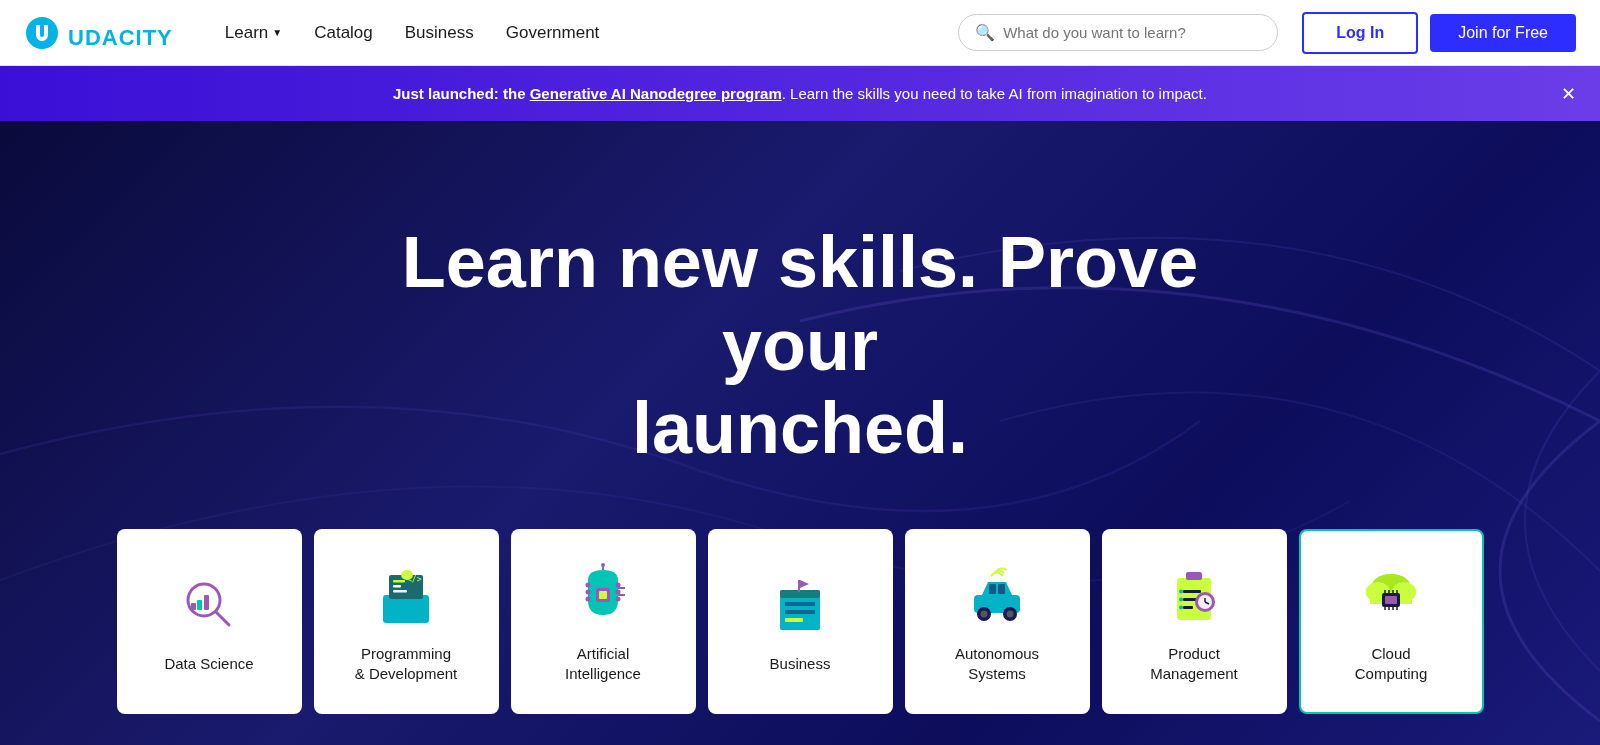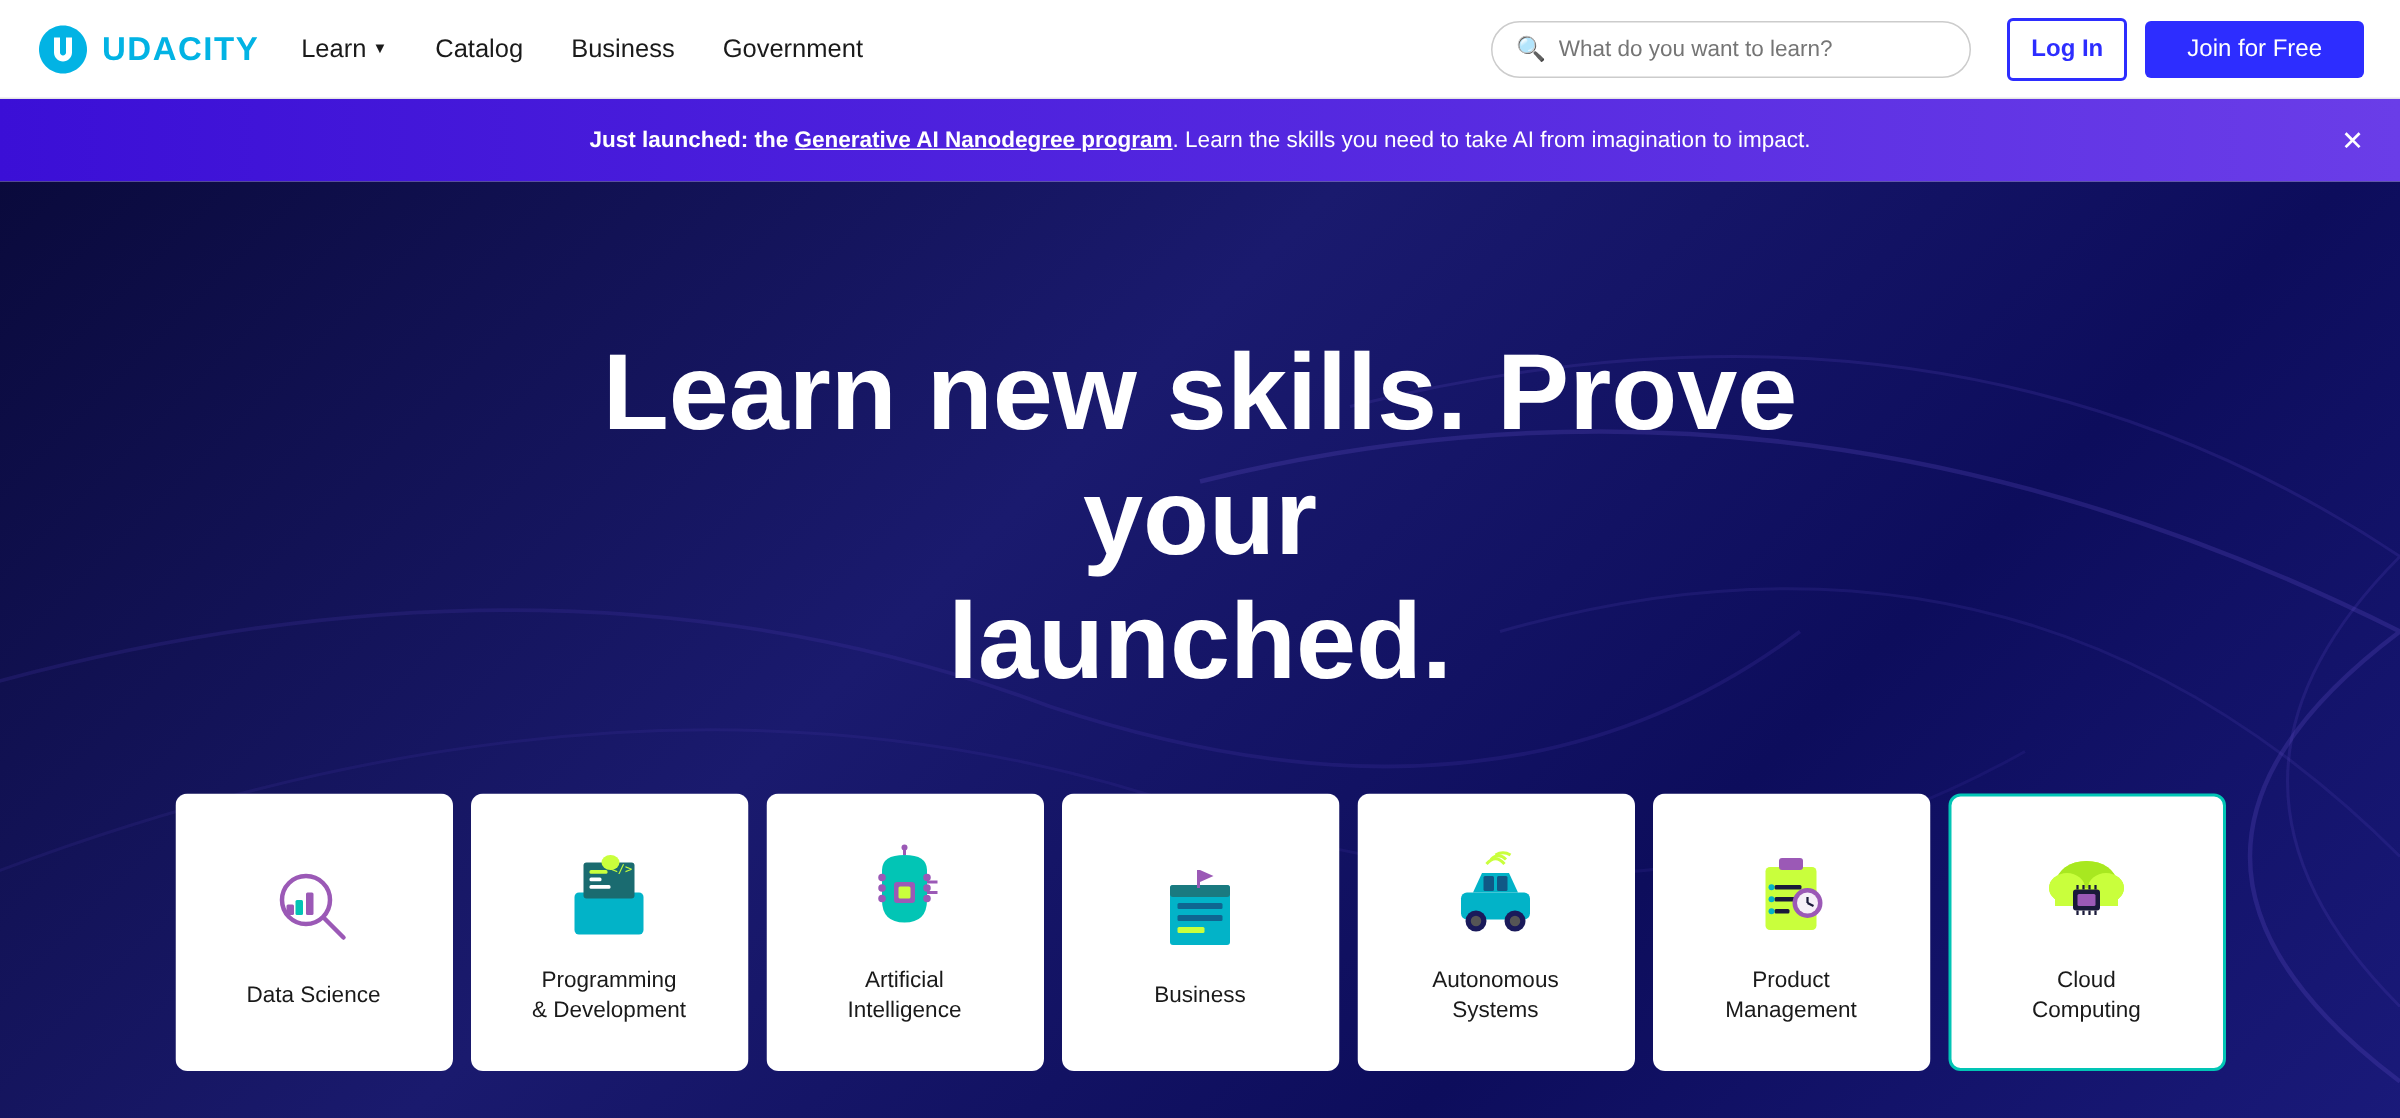"UDACITY" .logo-area { align-items: center -> flex-end; margin-right: 28px -> 52px }
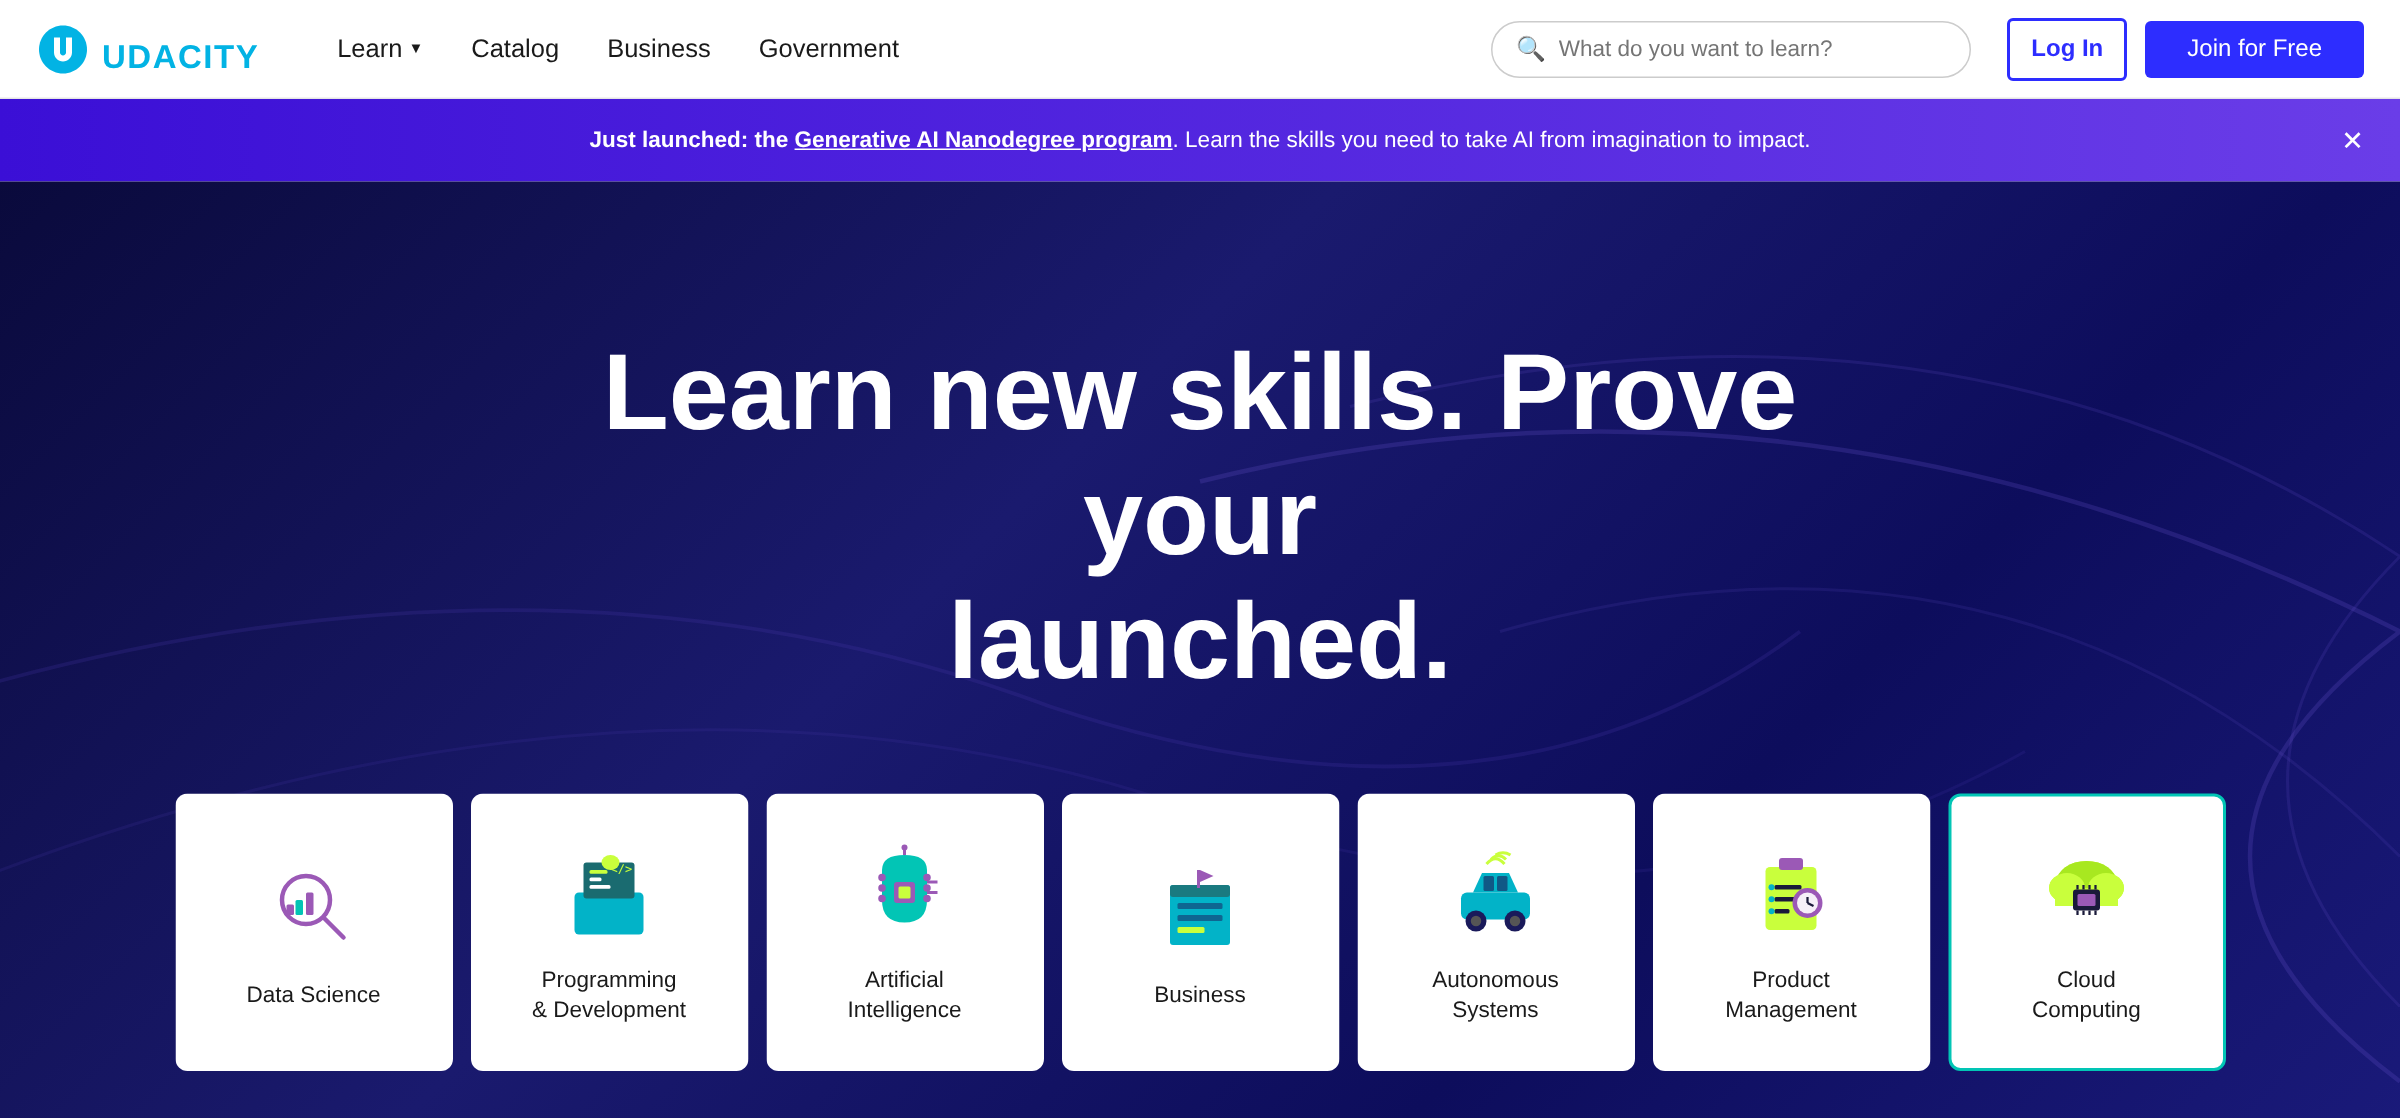"Log In" .btn-login { padding: 10px 14px -> 10px 32px }
